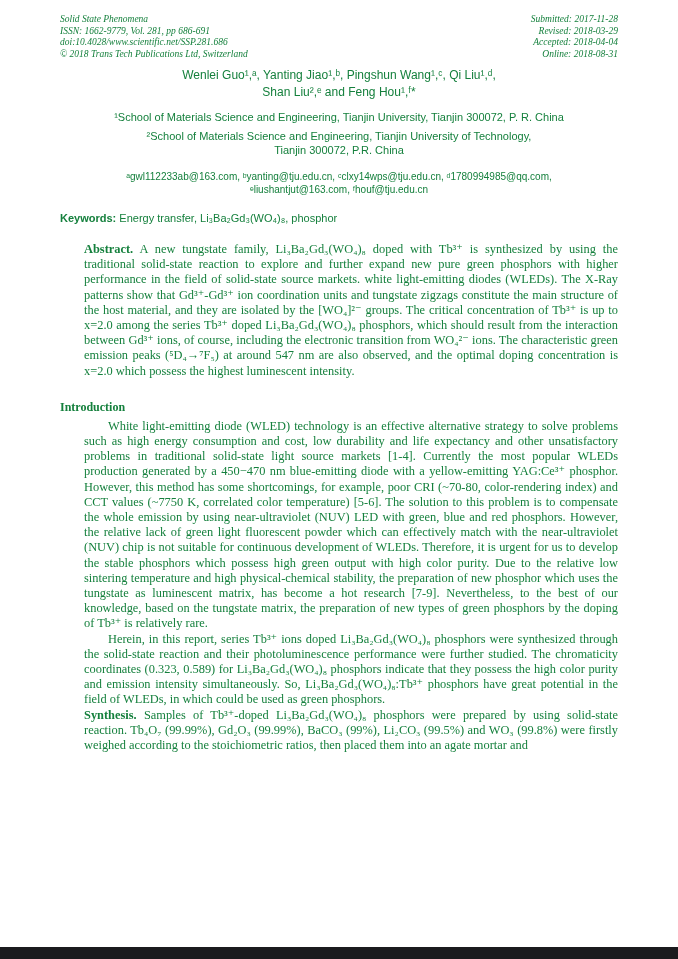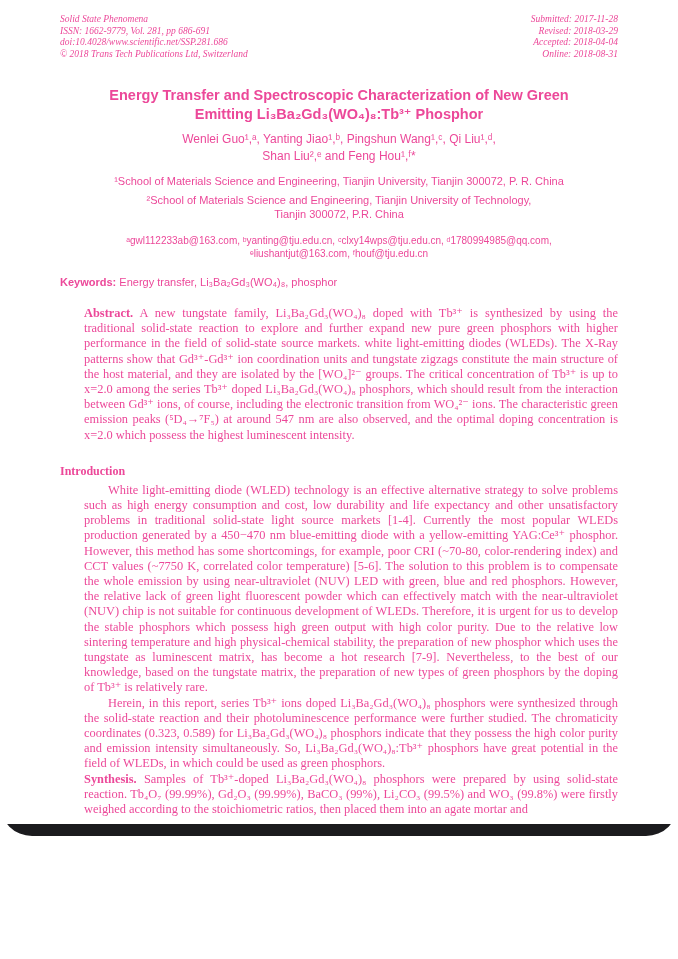"Solid State Phenomena" .page { border-radius: 32px -> none; color: #ec4899 -> #15803d; height: 836px -> 959px }
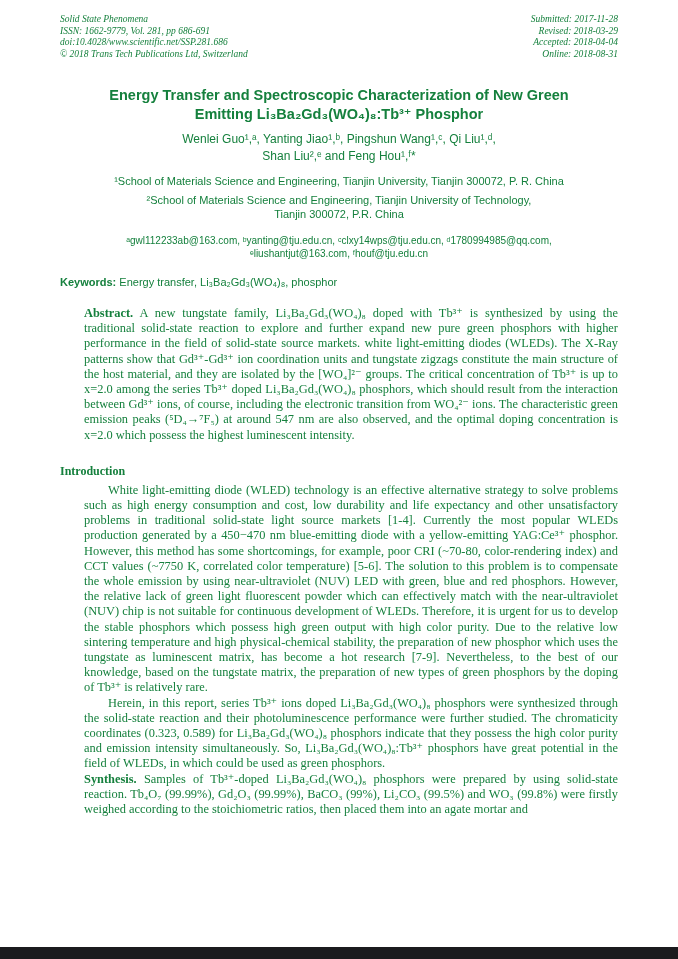"Energy Transfer and Spectroscopic" div.paper-title { html: <div>Energy Transfer and Spectroscopic Characterization of New Green Emitting Li₃Ba₂Gd₃(WO₄)₈:Tb³⁺ Phosphor</div> -> none }
